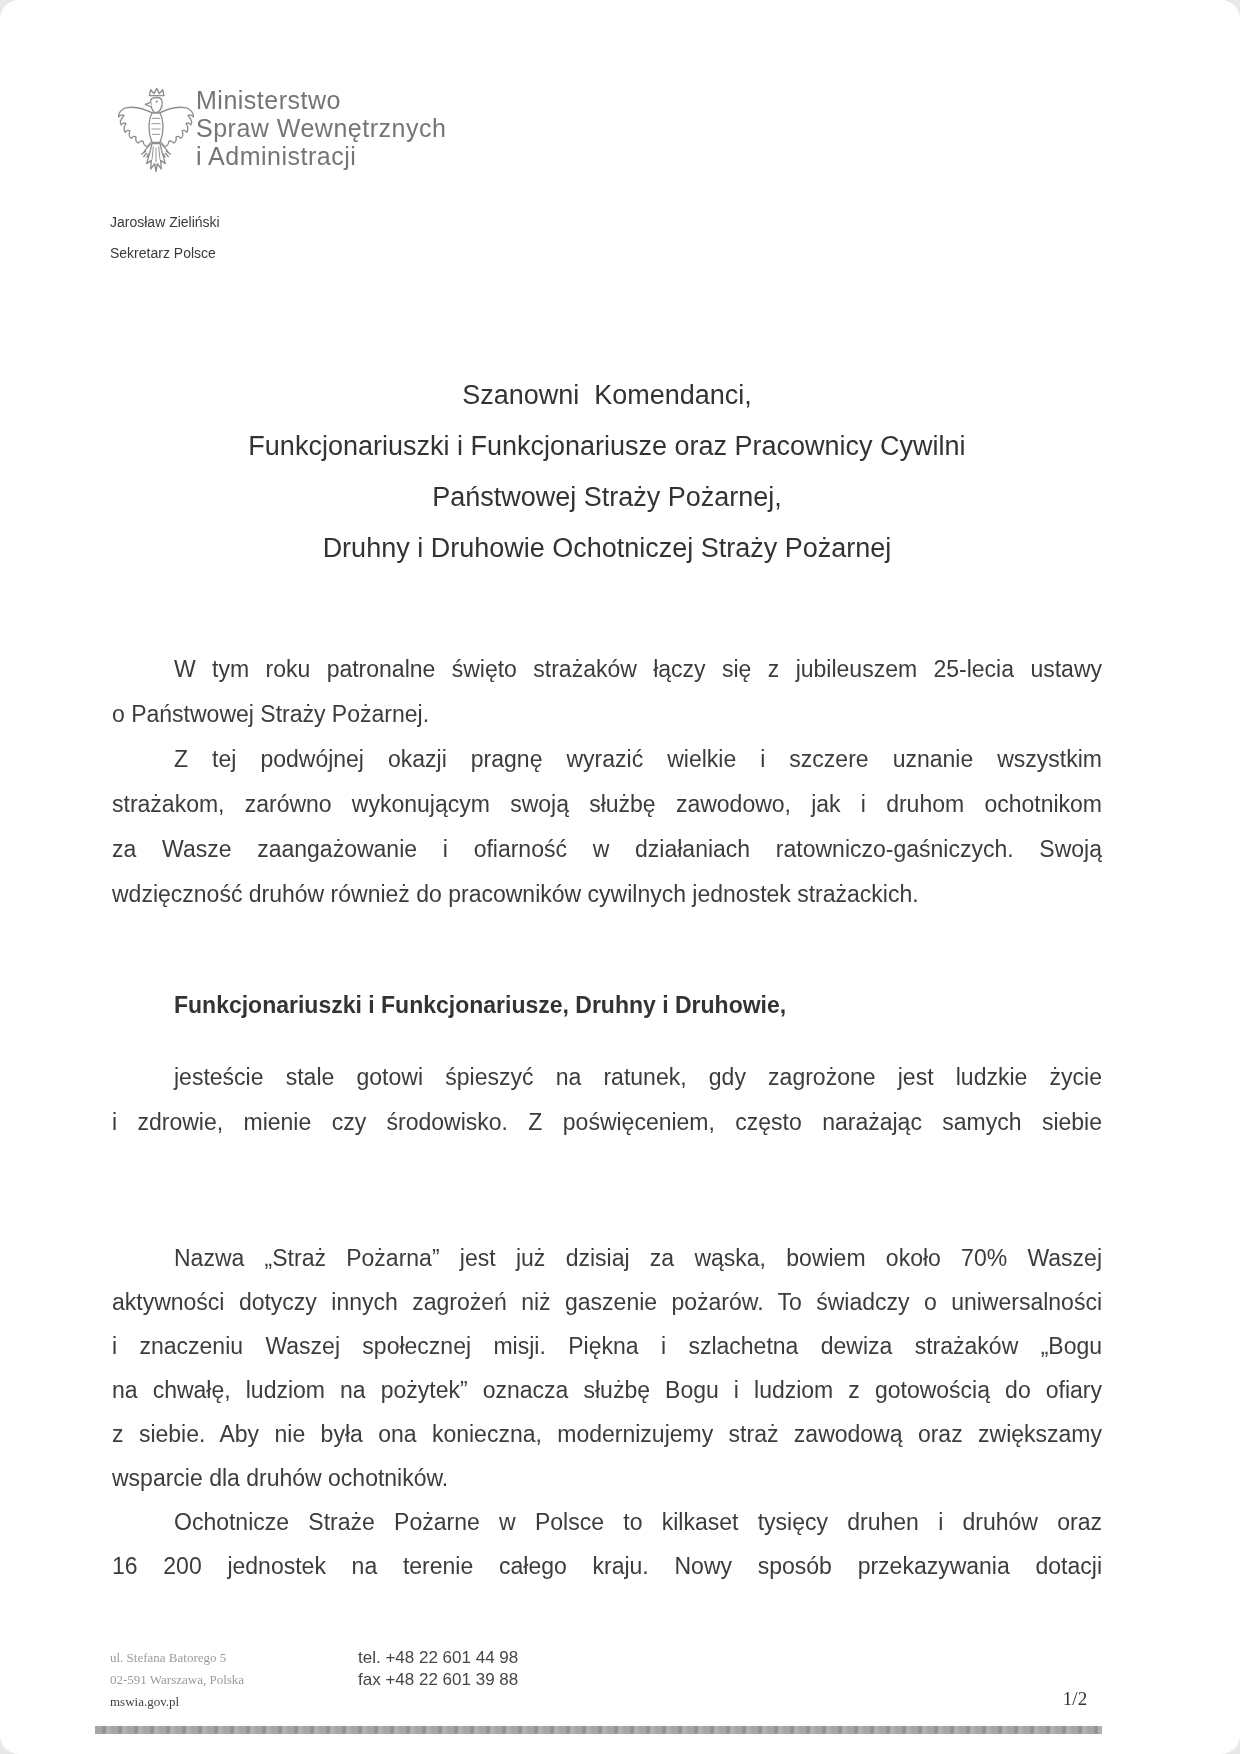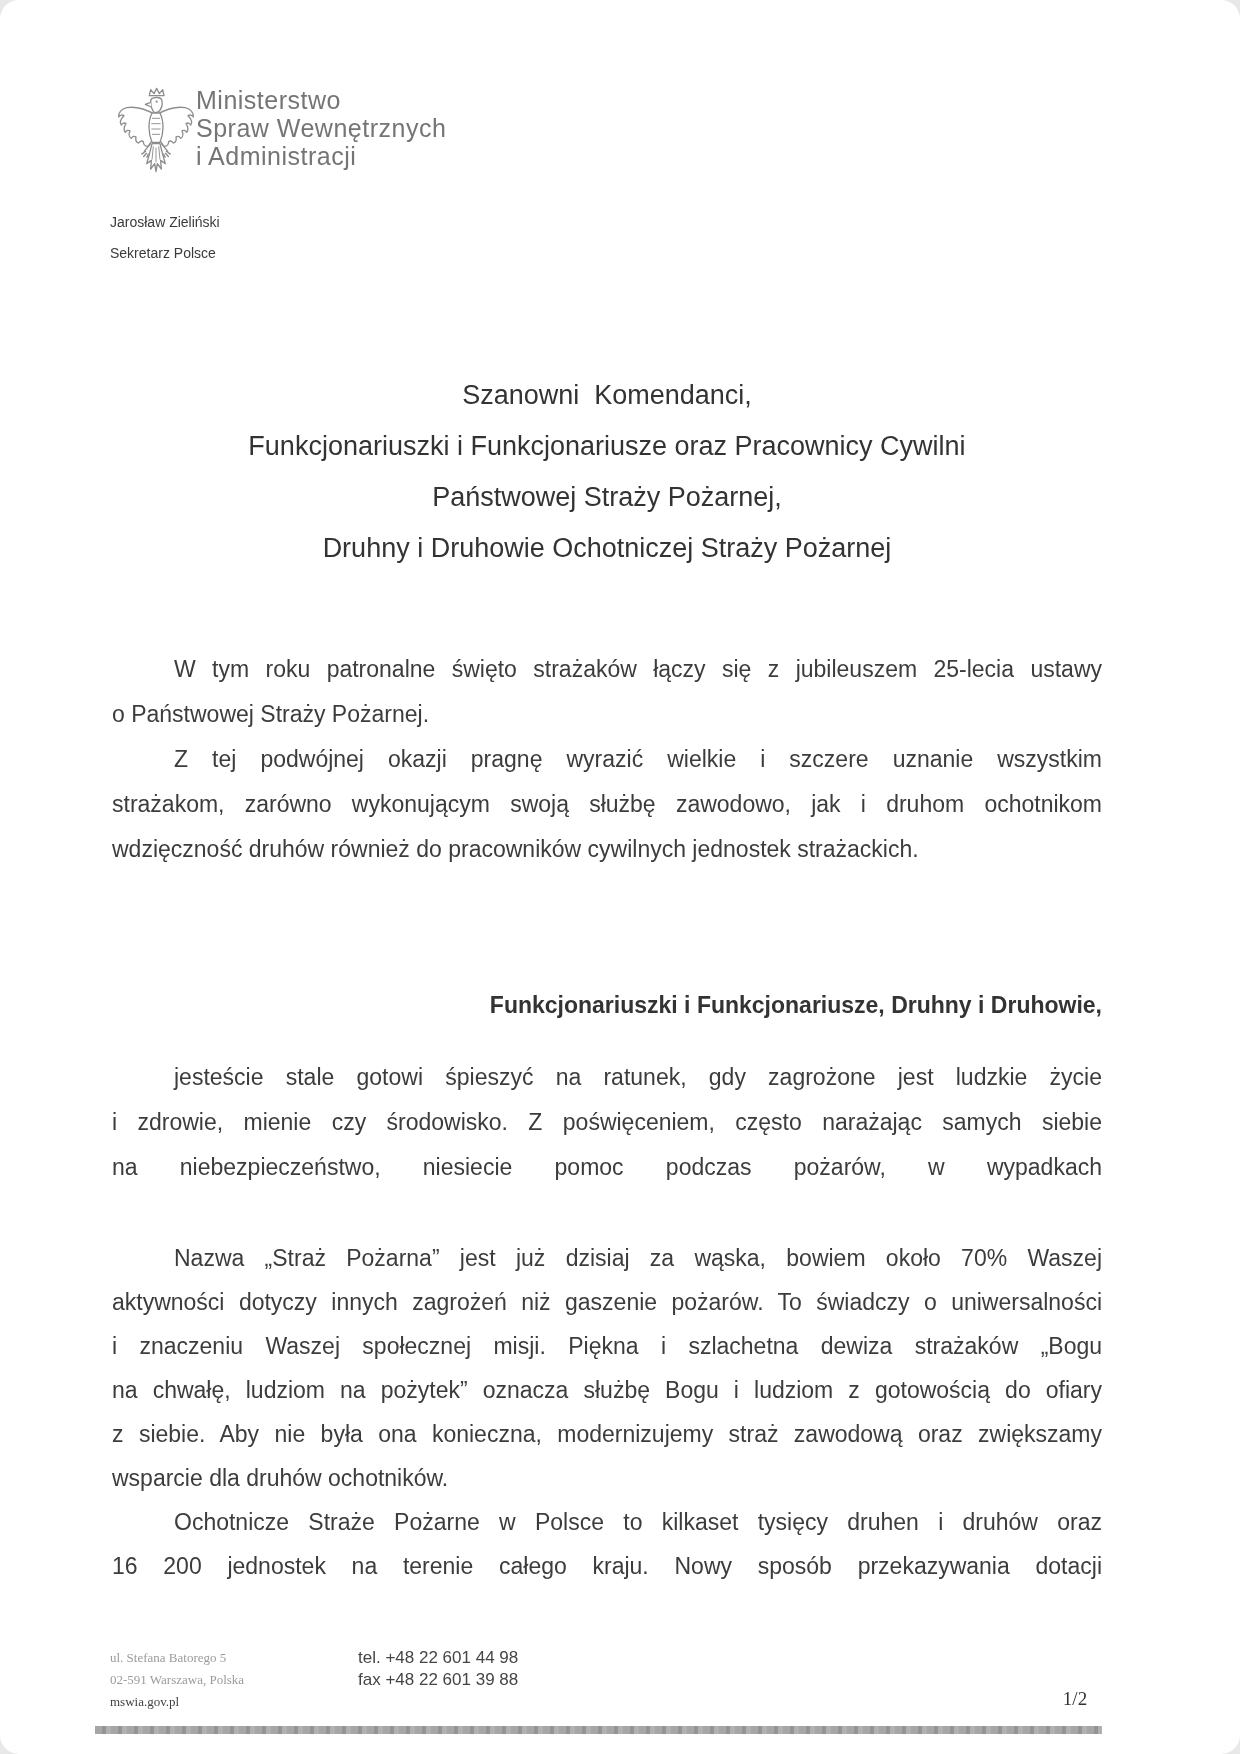"za Wasze zaangażowanie i ofiarność" div.line { html: none -> <div>za Wasze zaangażowanie i ofiarność w działaniach ratowniczo-gaśniczych. Swoją</div> }
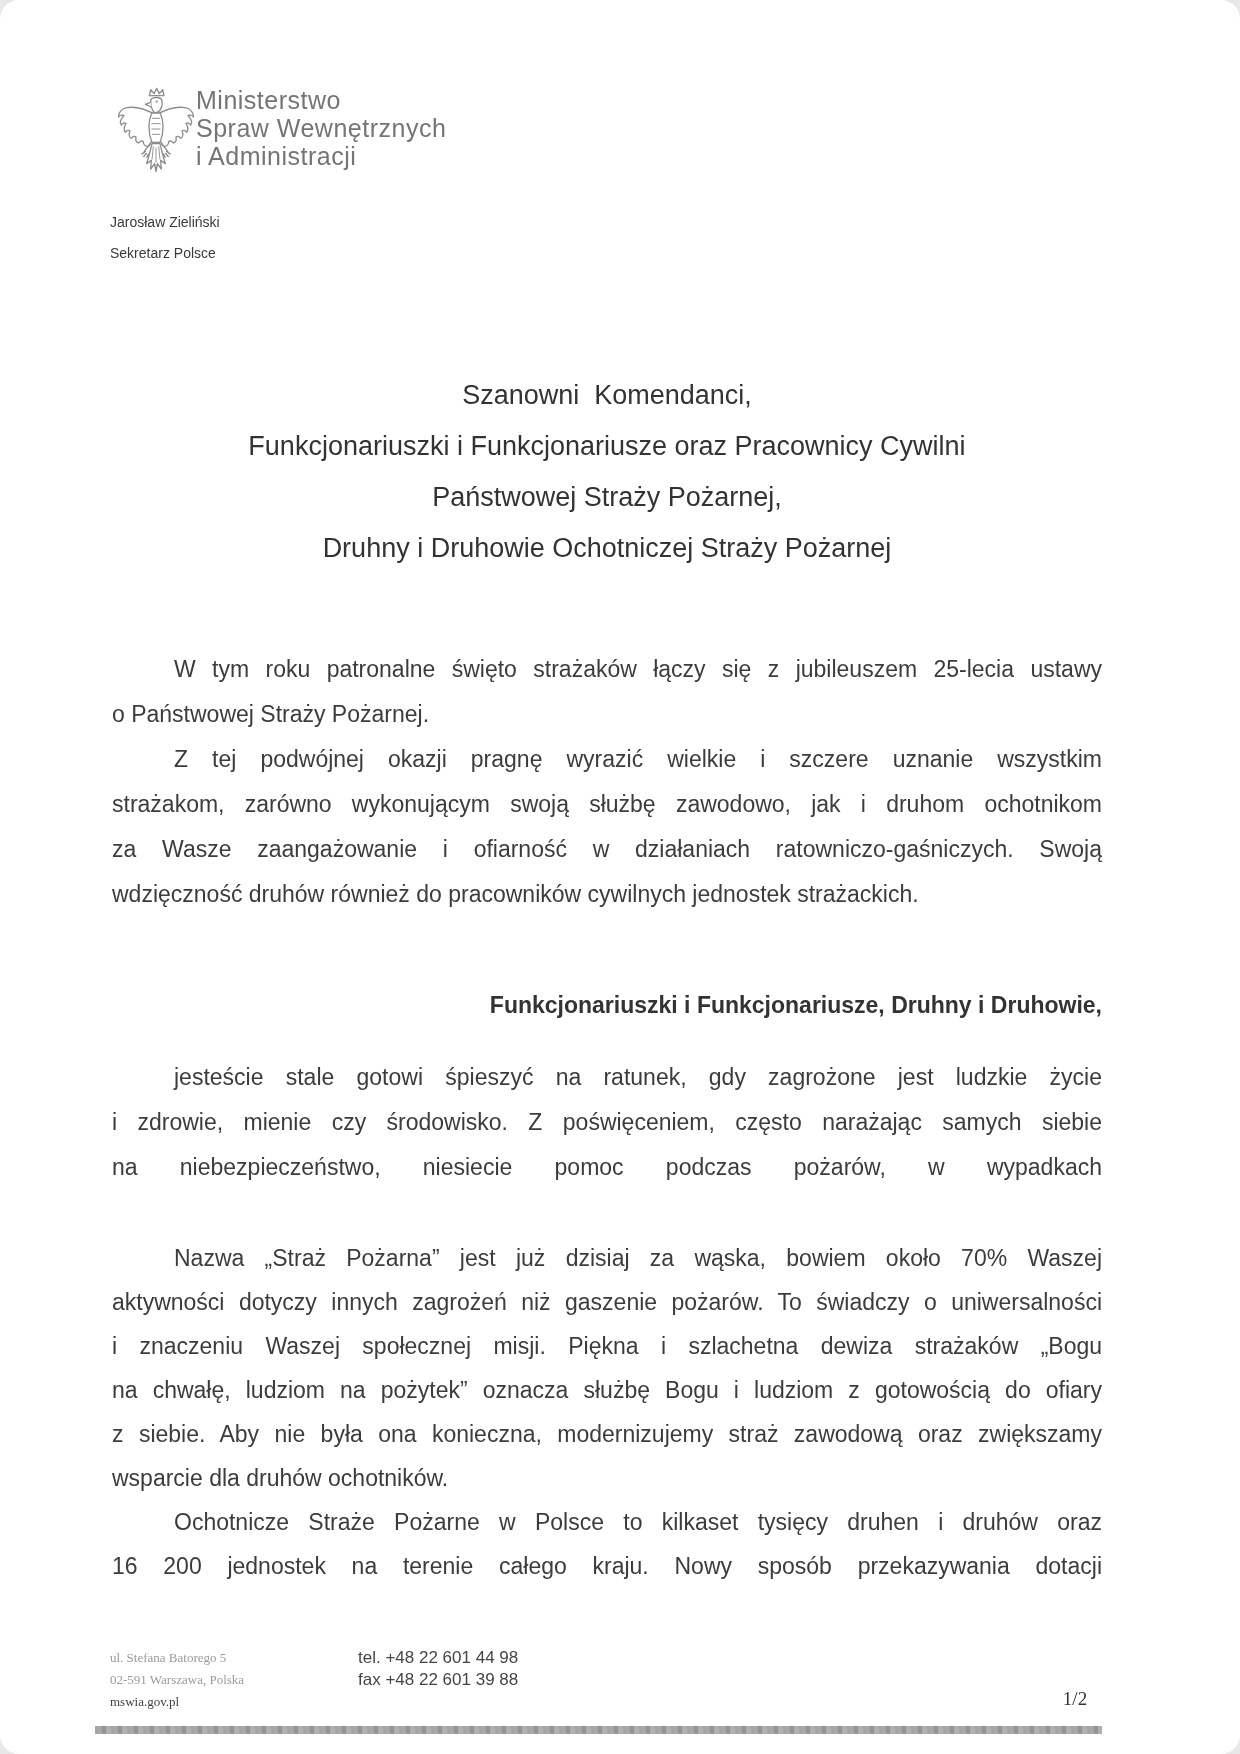"Funkcjonariuszki i Funkcjonariusze," .subheading { text-align: right -> none }
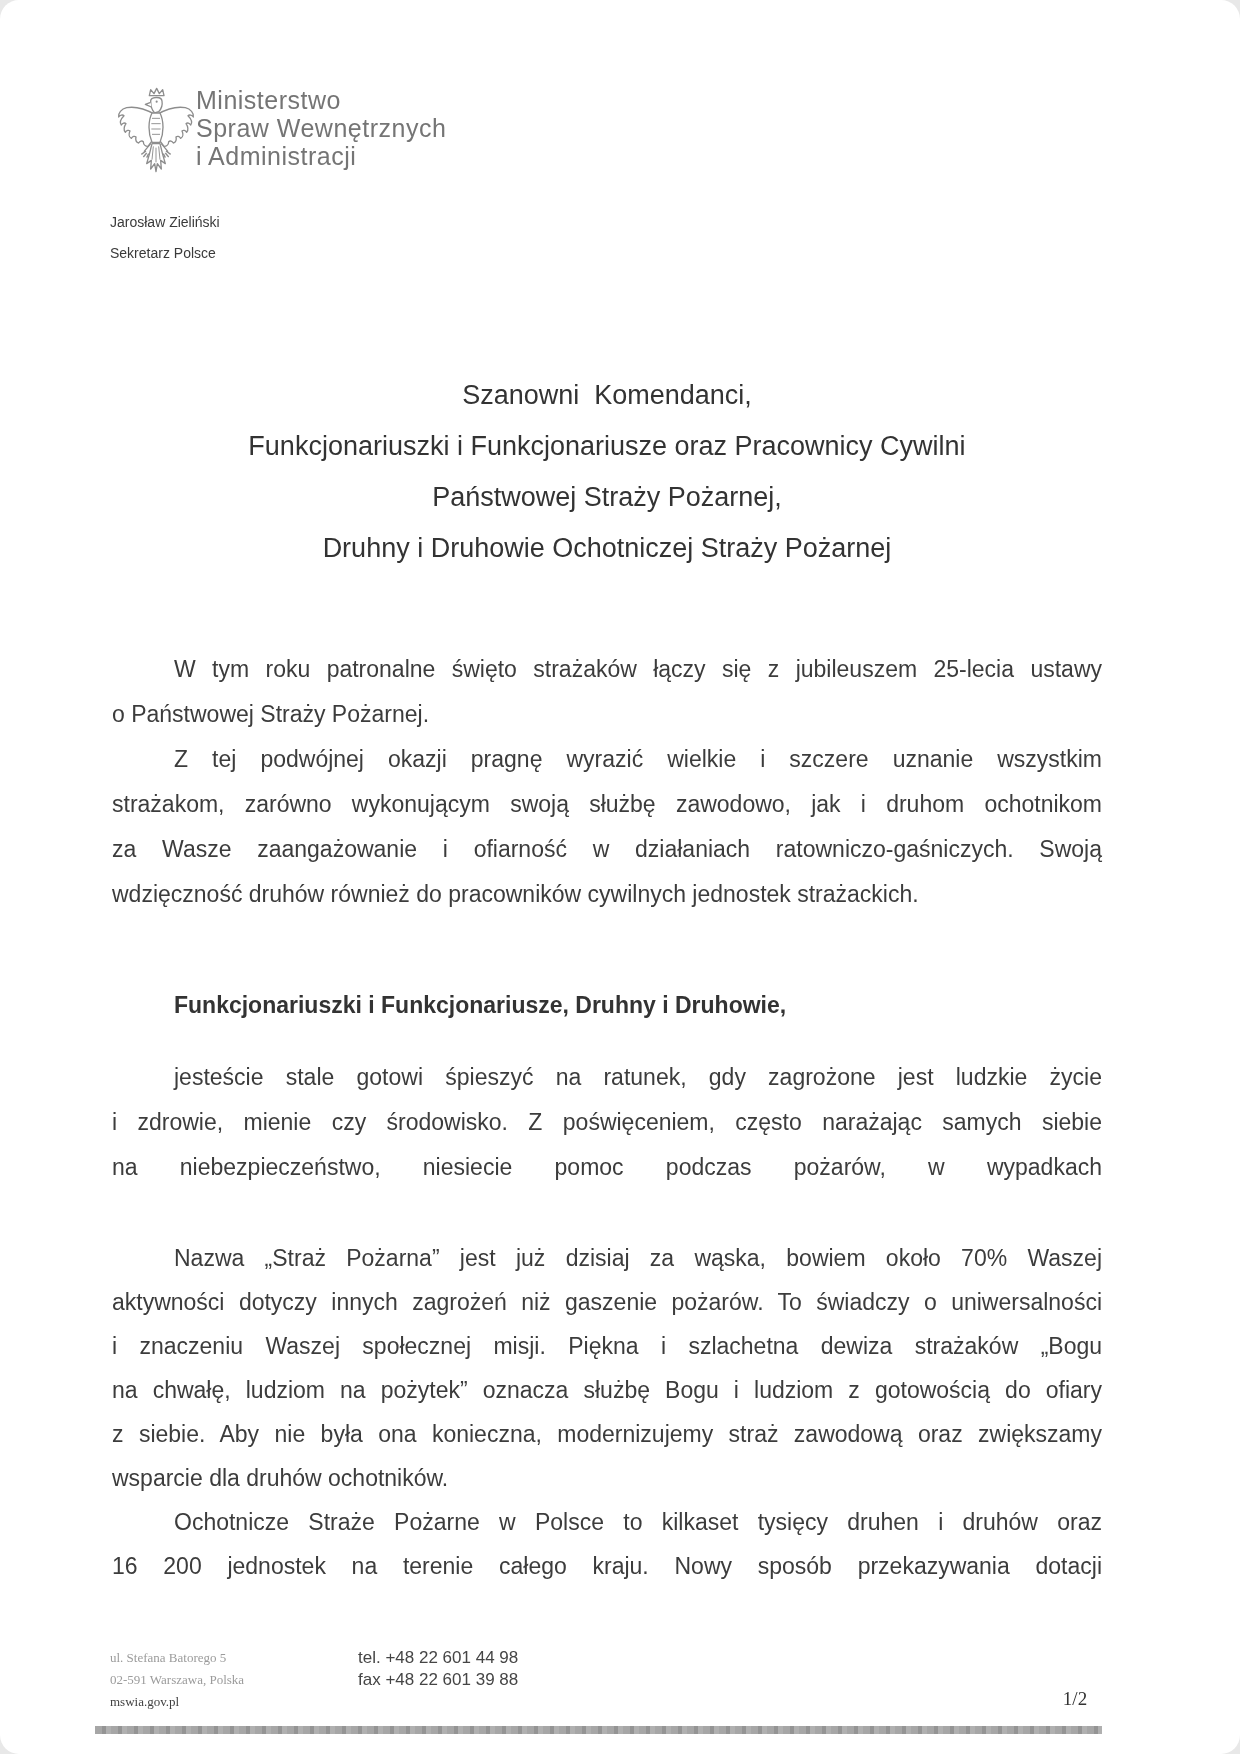"na niebezpieczeństwo, niesiecie pomoc" div.line { html: <div>na niebezpieczeństwo, niesiecie pomoc podczas pożarów, w wypadkach</div> -> none }
